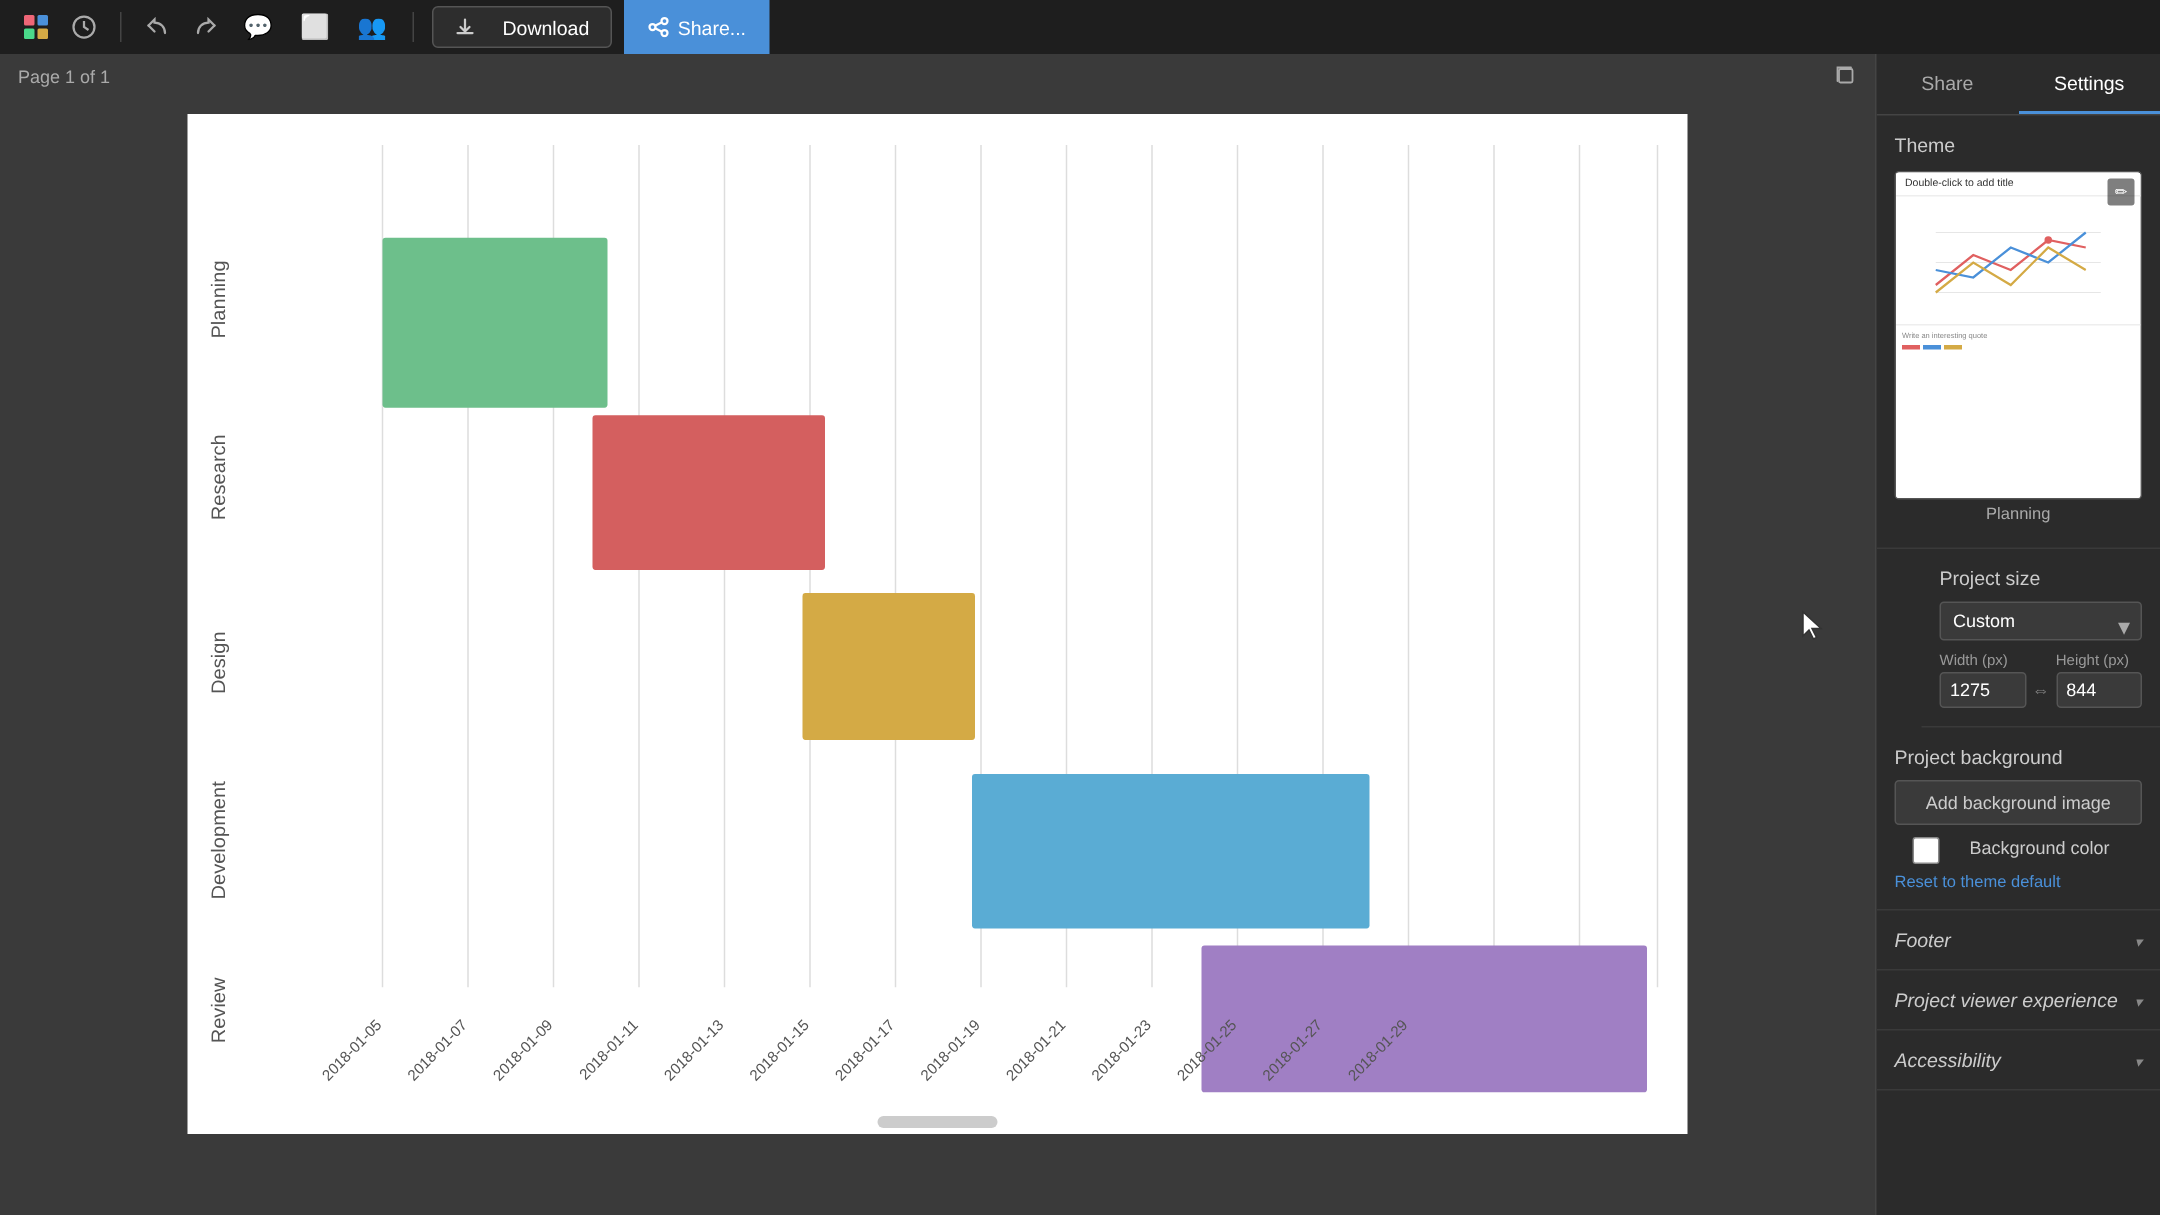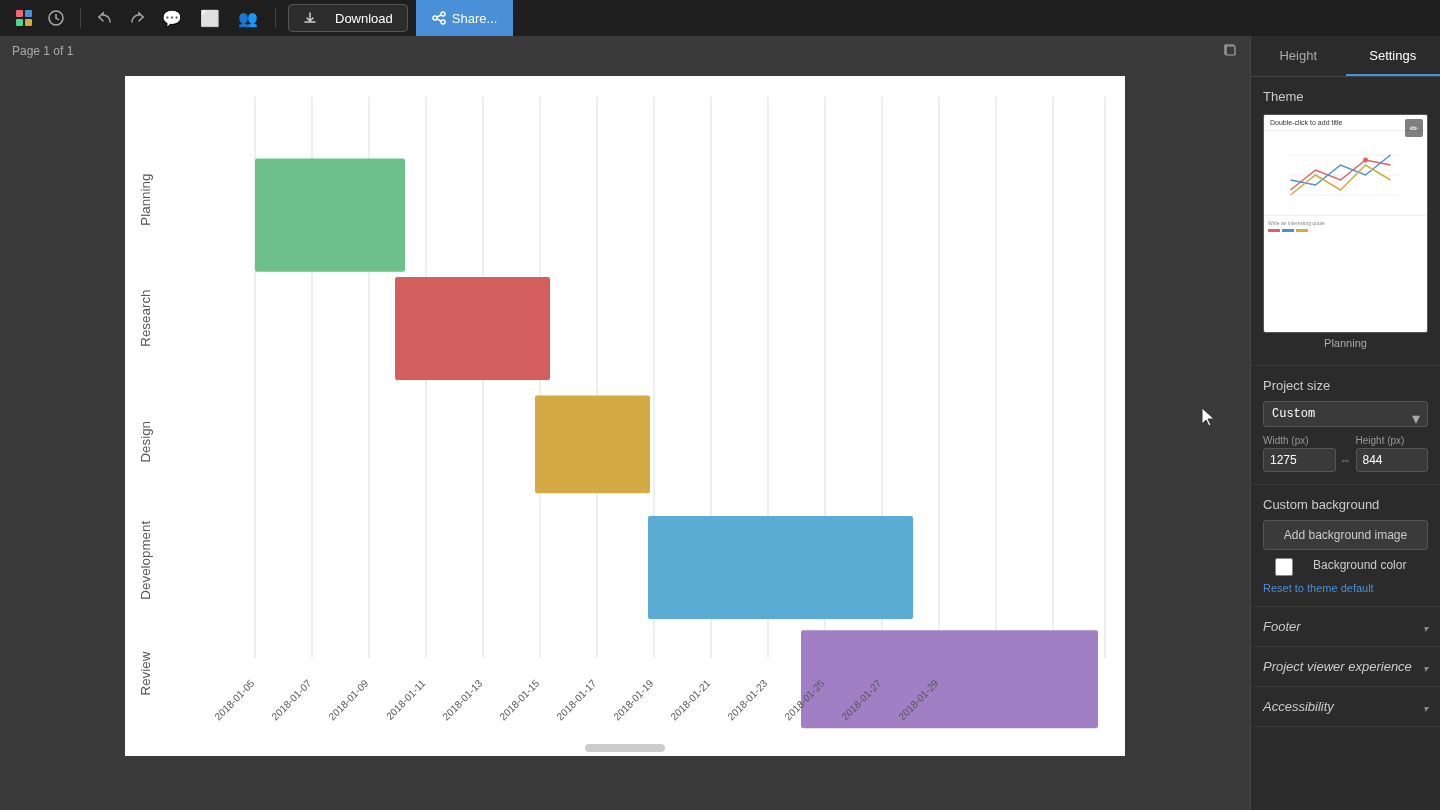"Height" span { text: Height -> Share }
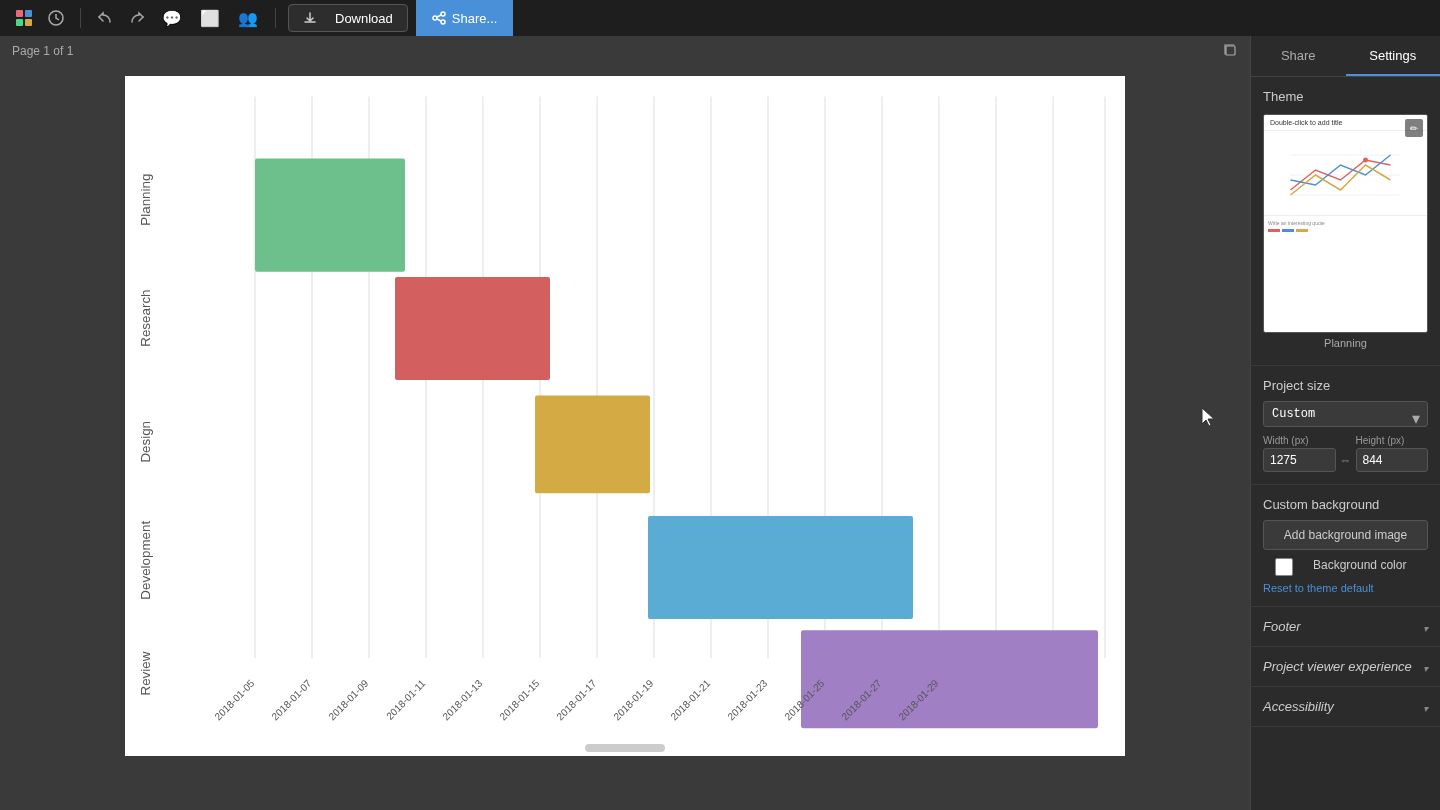"Project size" .project-size-section { margin-left: none -> 30px }
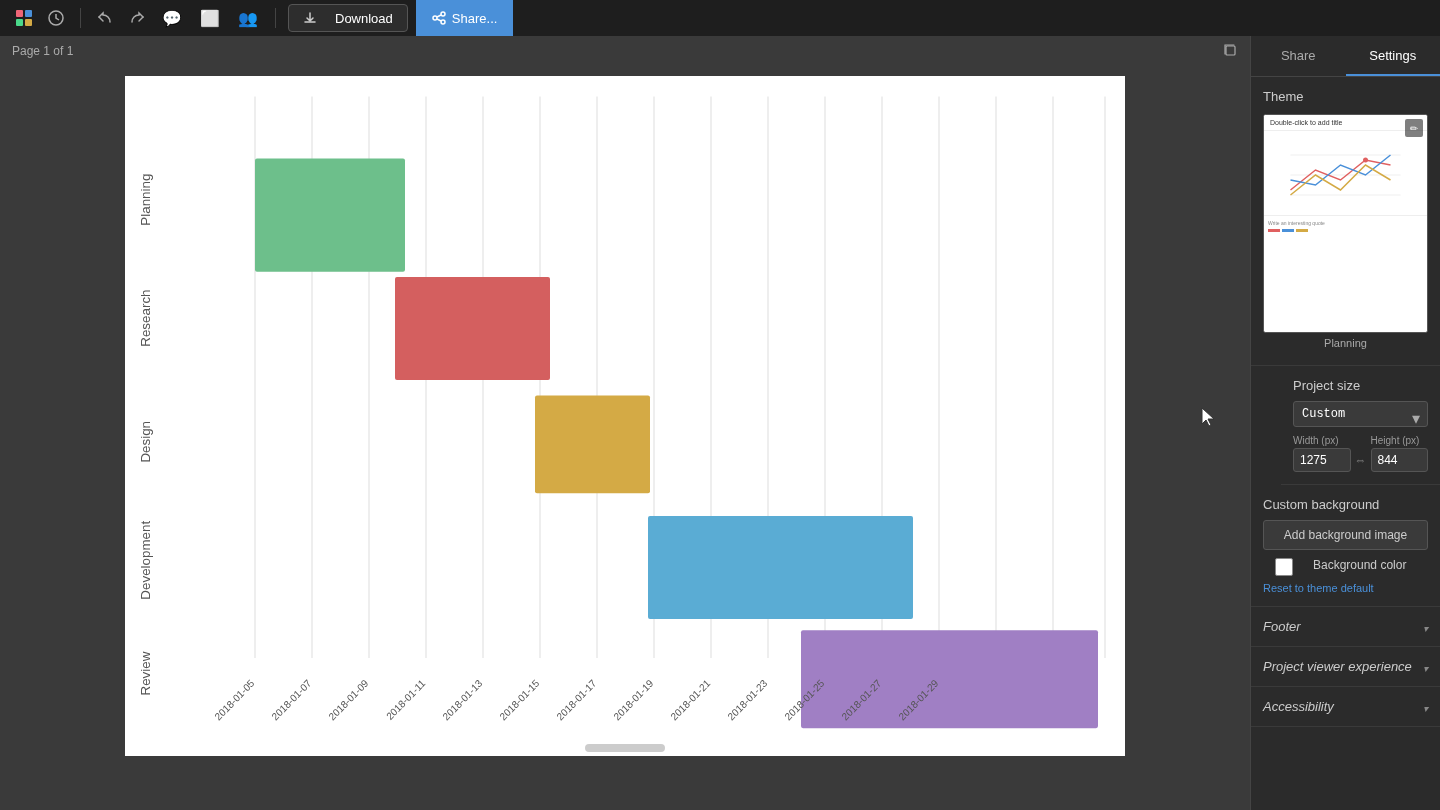"Custom" .size-select { font-family: Liberation Mono, monospace -> none }
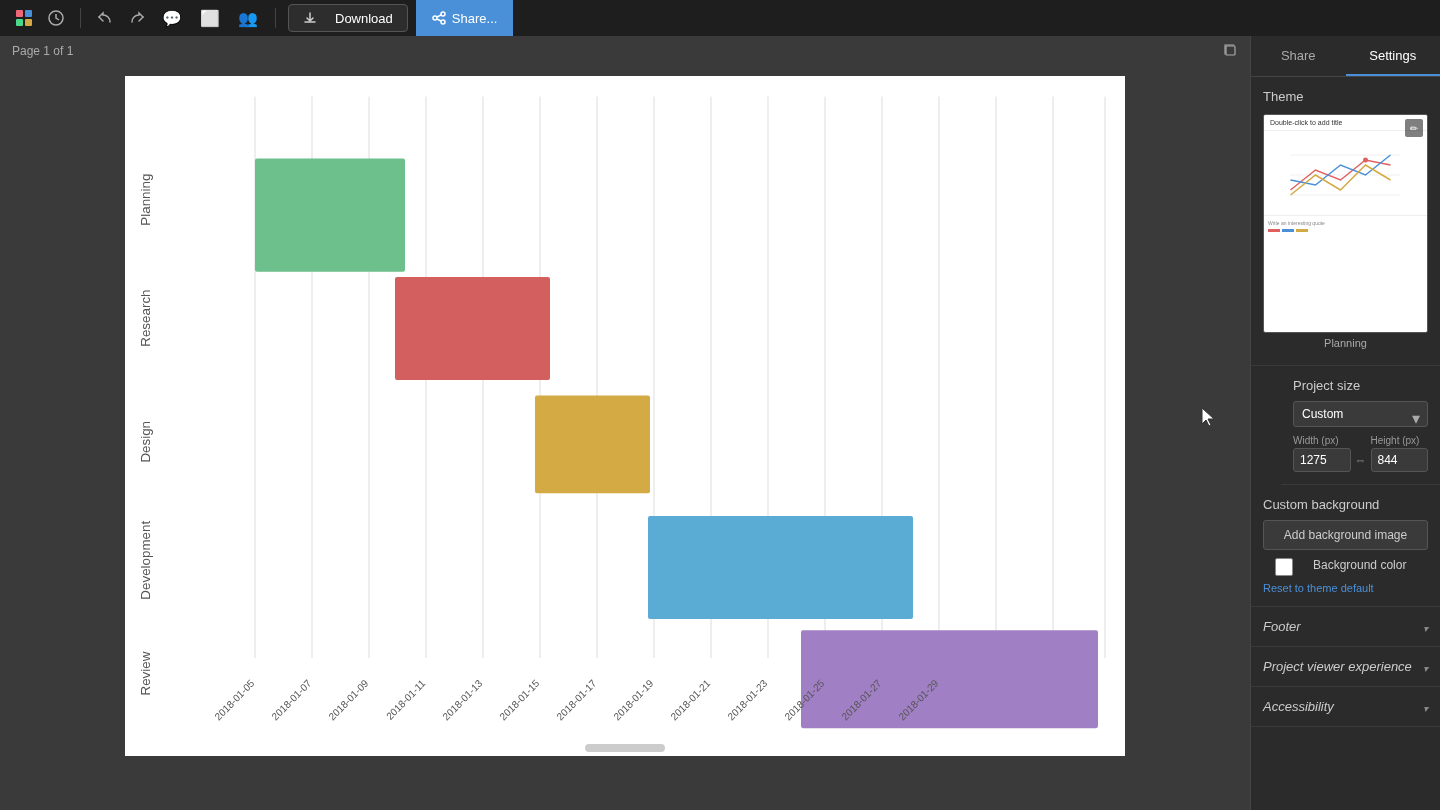"Custom background" div.project-bg-title { text: Custom -> Project }
